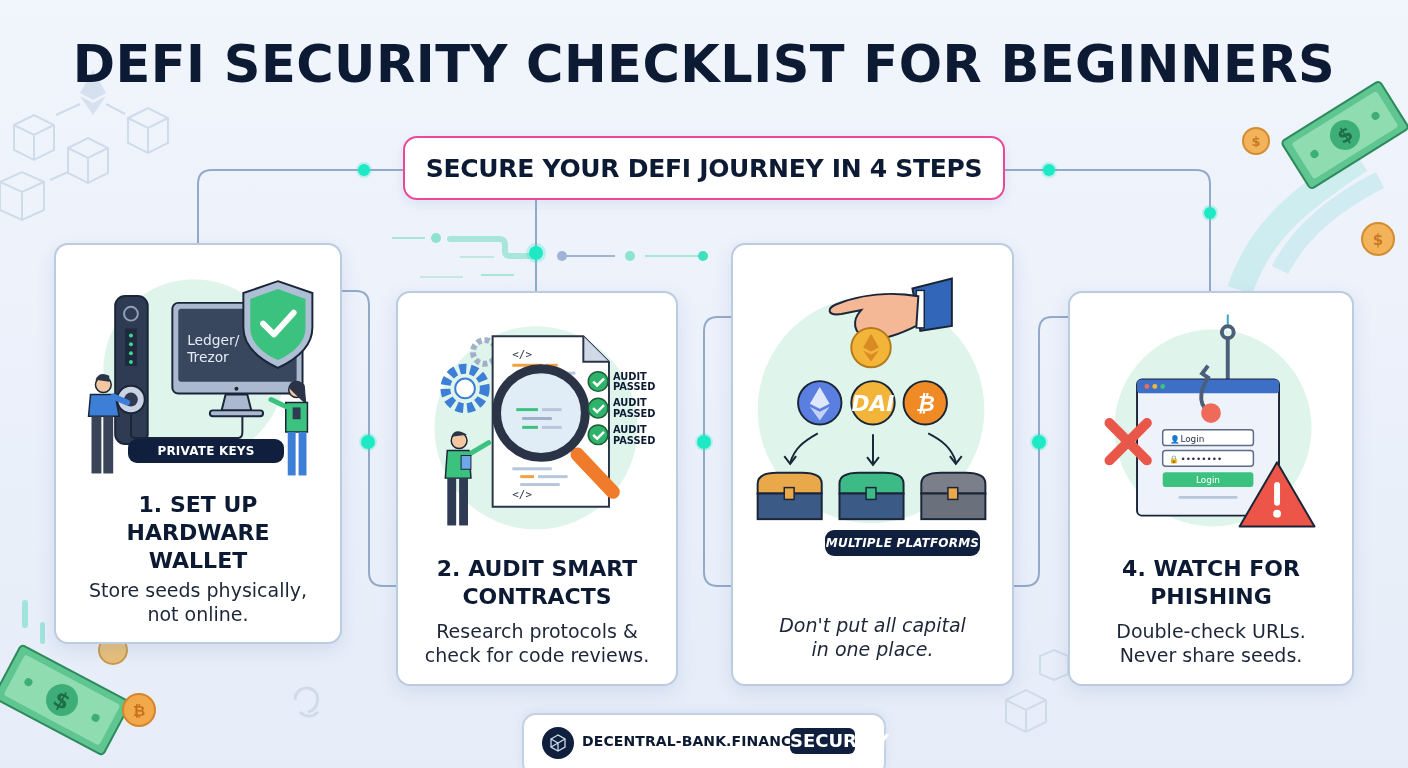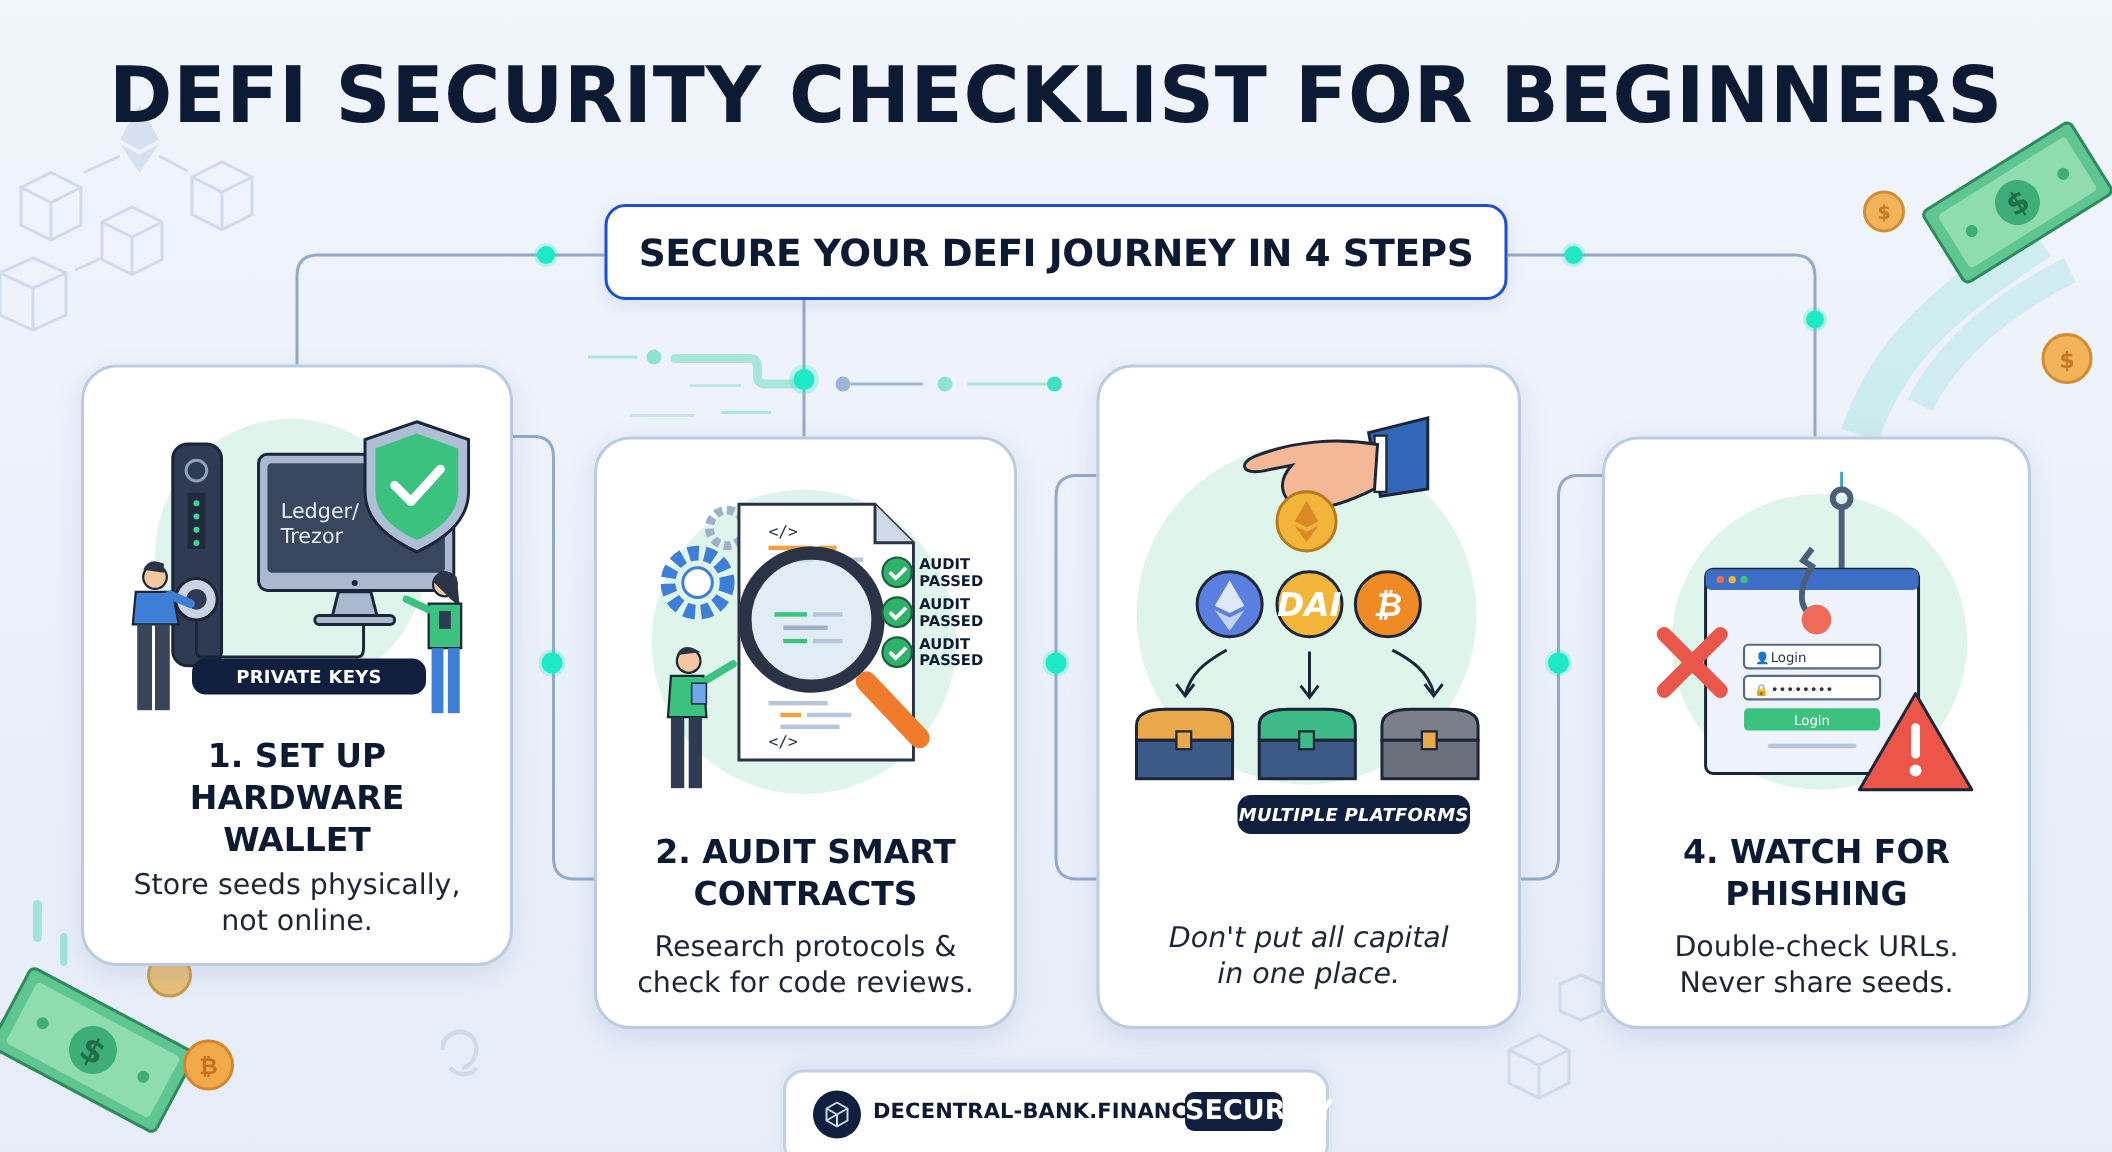"SECURE YOUR DEFI JOURNEY IN" .subtitle-box { border: 2px solid #1d4ed8 -> 2px solid #ec4899 }
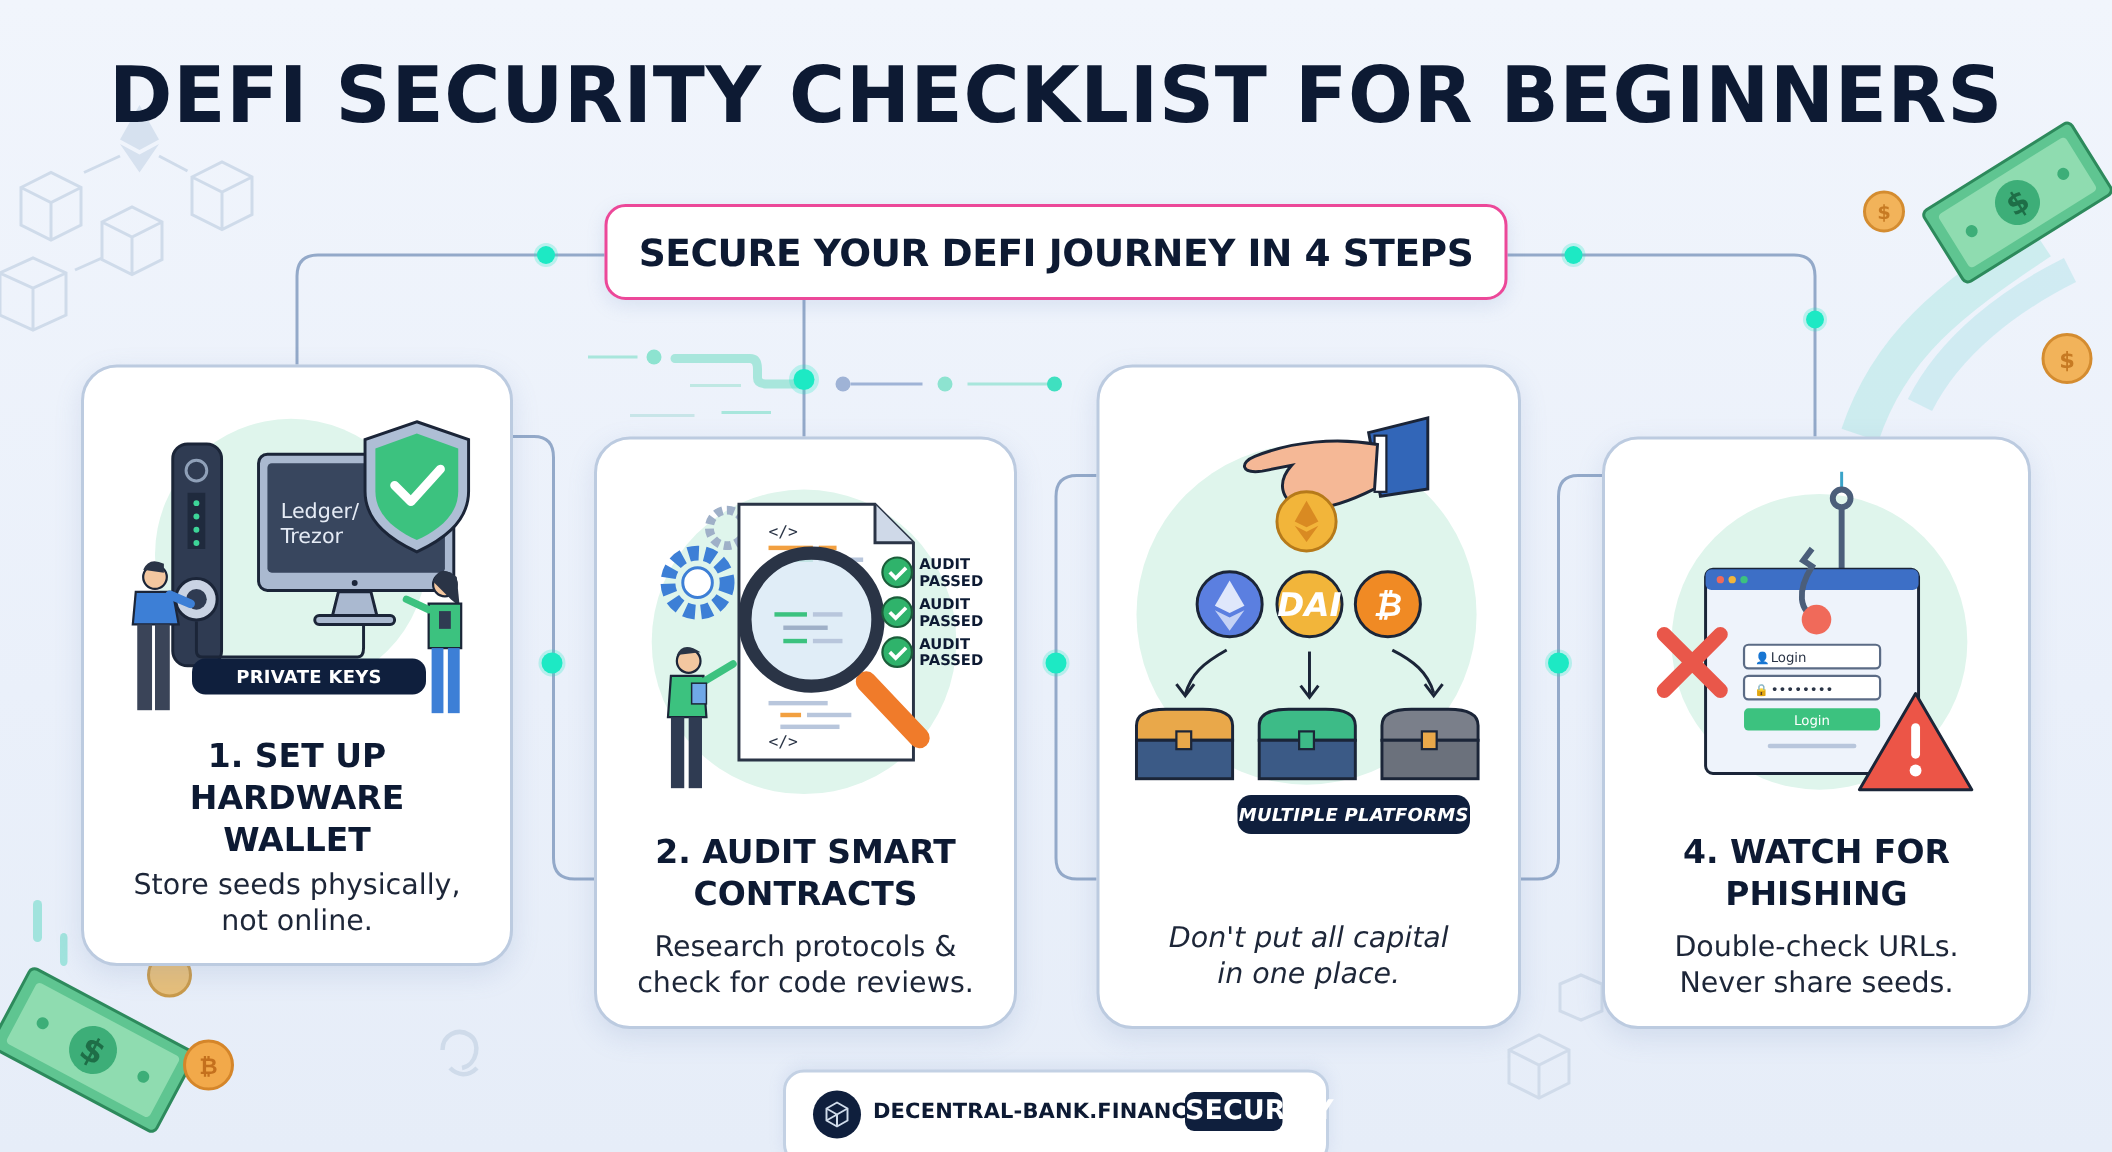"Ledger/" .card { border-radius: 24px -> 14px }
